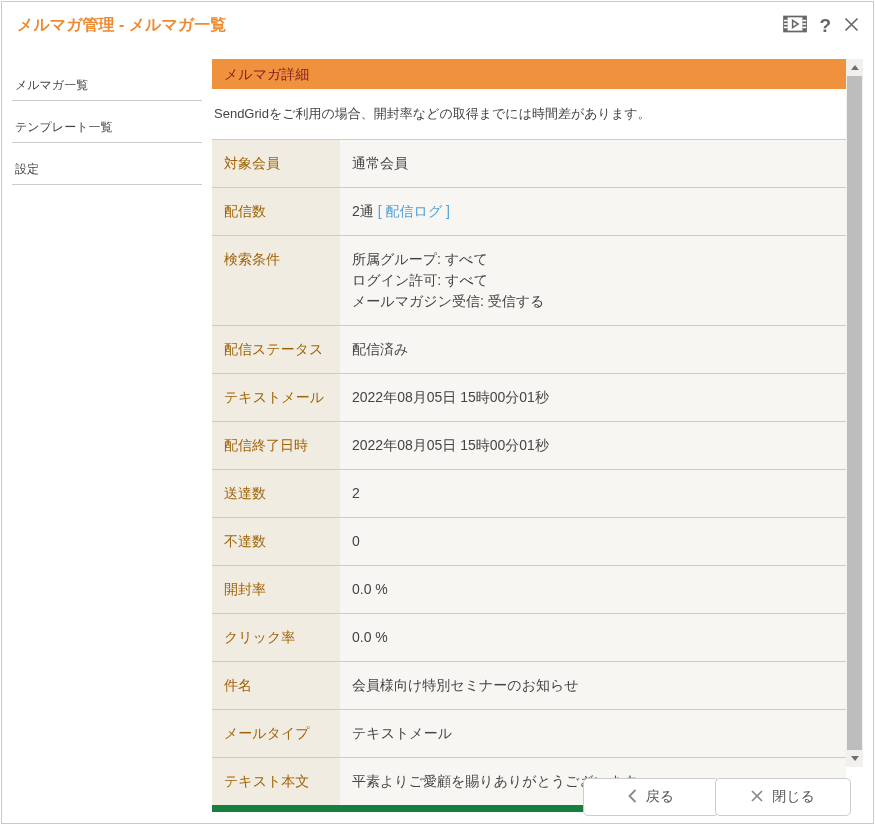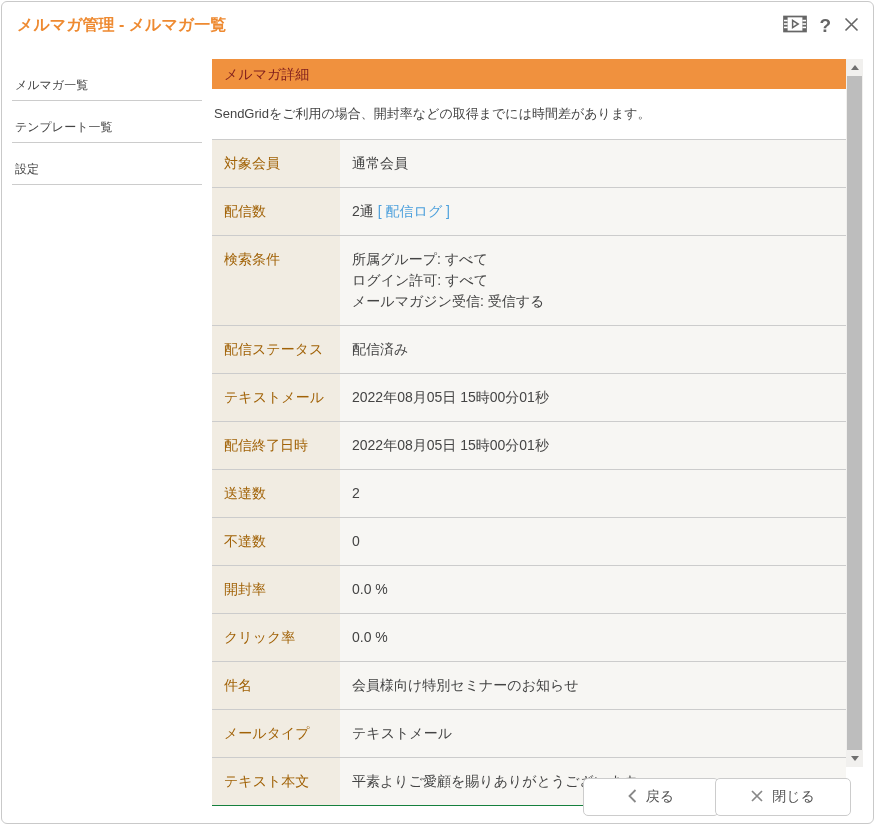"メルマガ管理 - メルマガ一覧" .window { border-radius: 6px -> 0 }
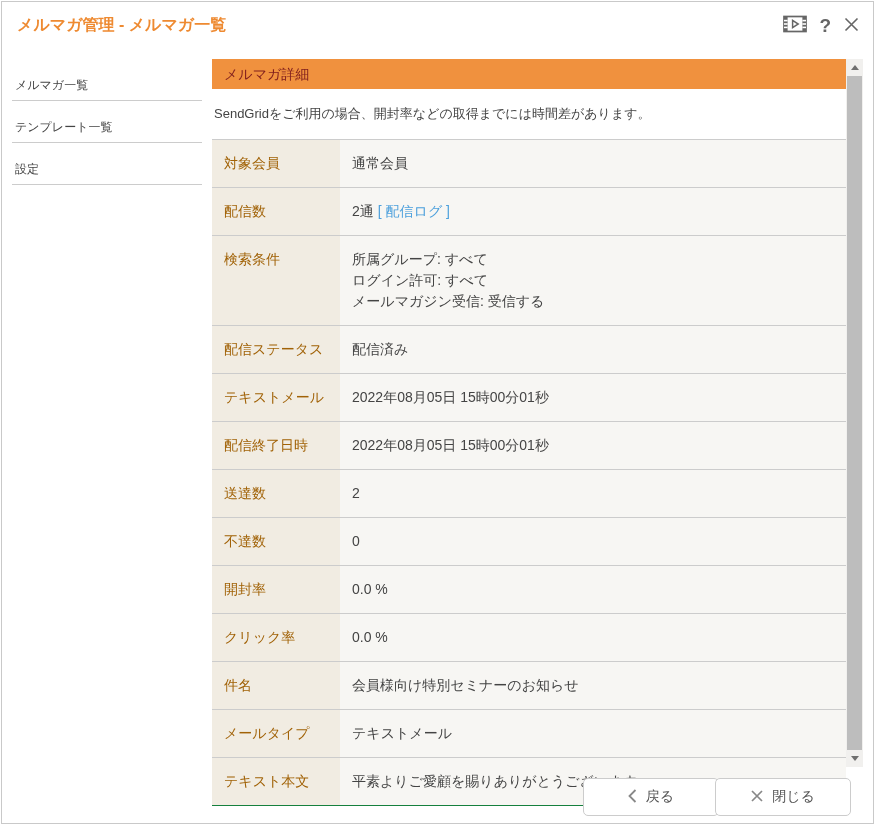"テキスト本文" .row:last-child { border-bottom: 1px solid #15803d -> 7px solid #15803d }
